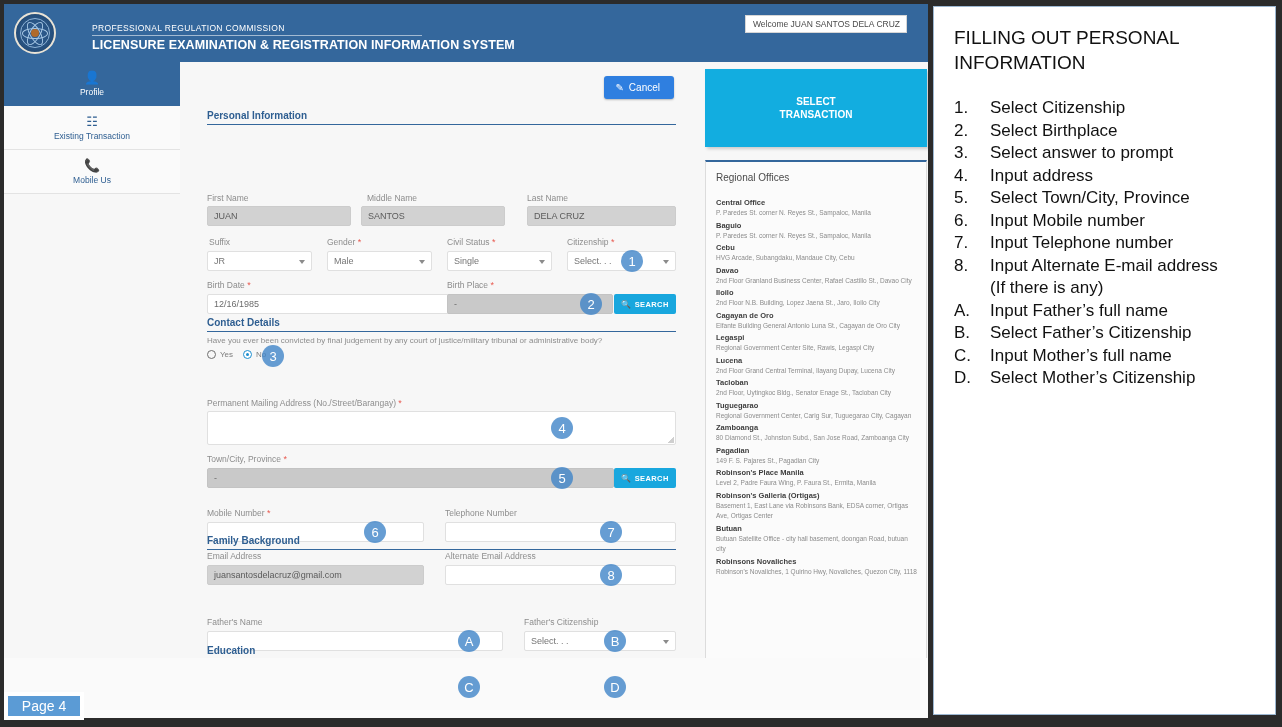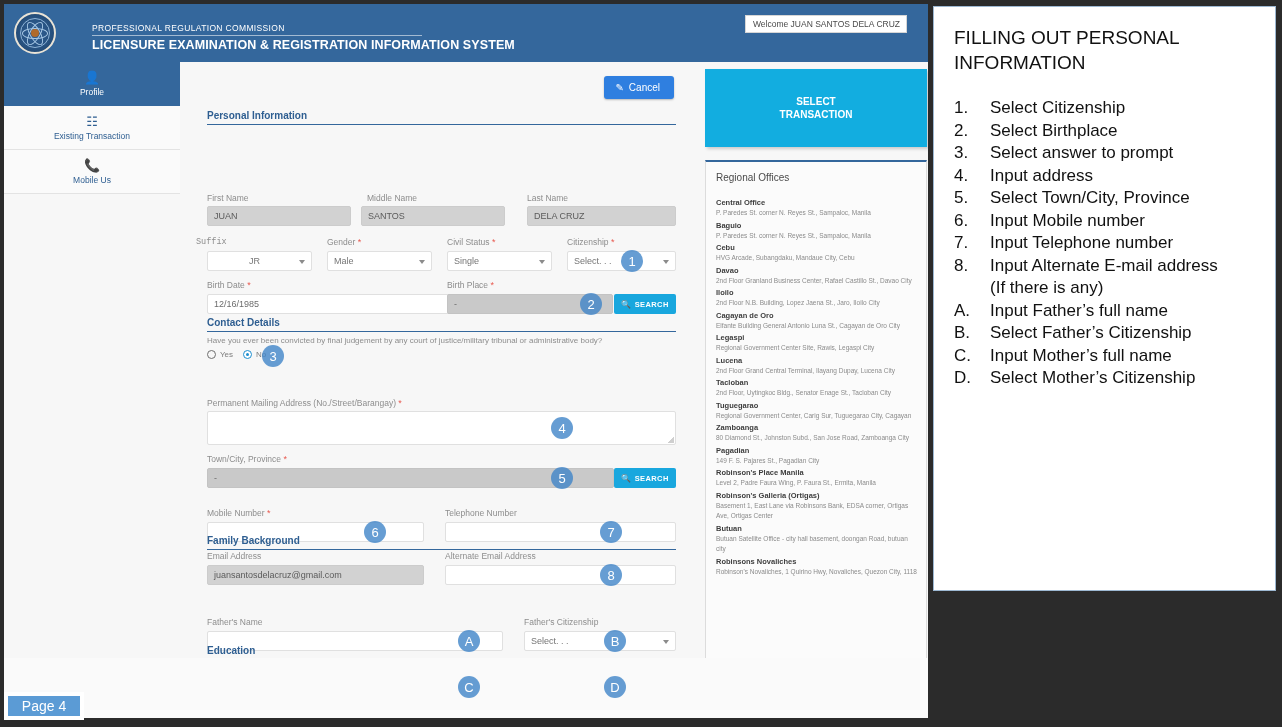"FILLING OUT PERSONAL INFORMATION" #instr { height: 585px -> 709px }
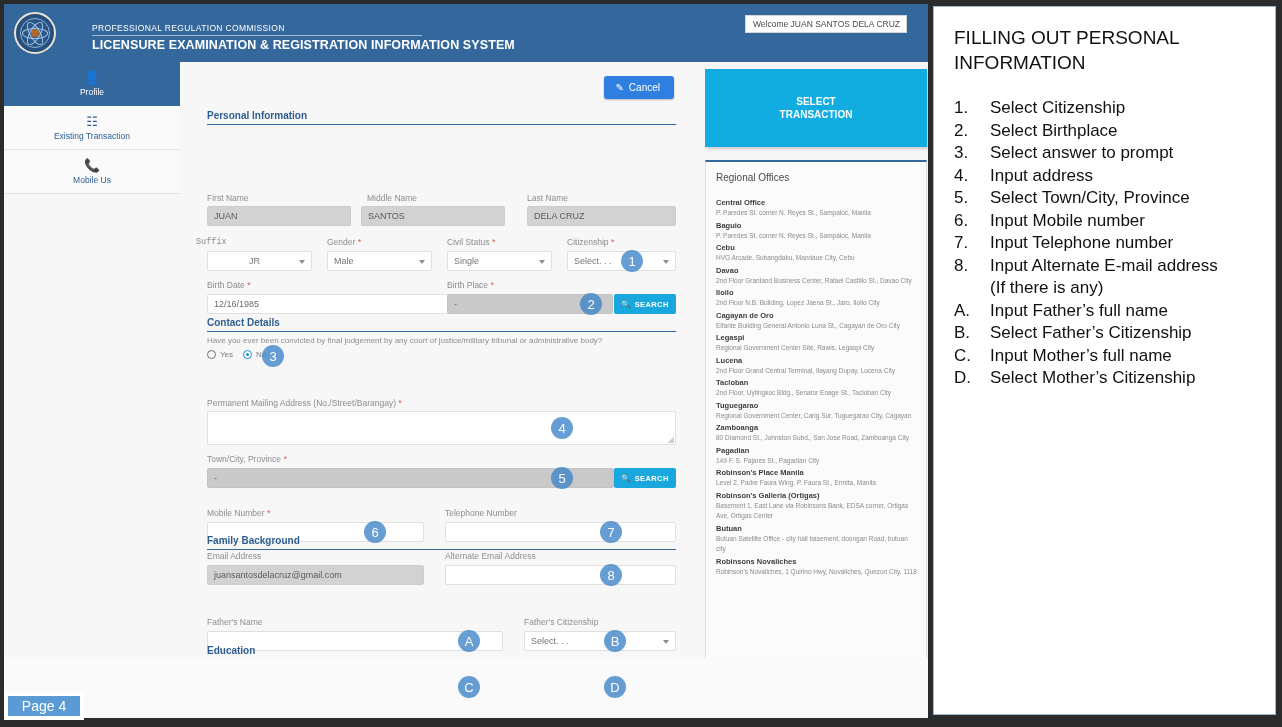"Suffix" div.fld-label { font-family: Liberation Mono, monospace -> none; left: 16px -> 29px }
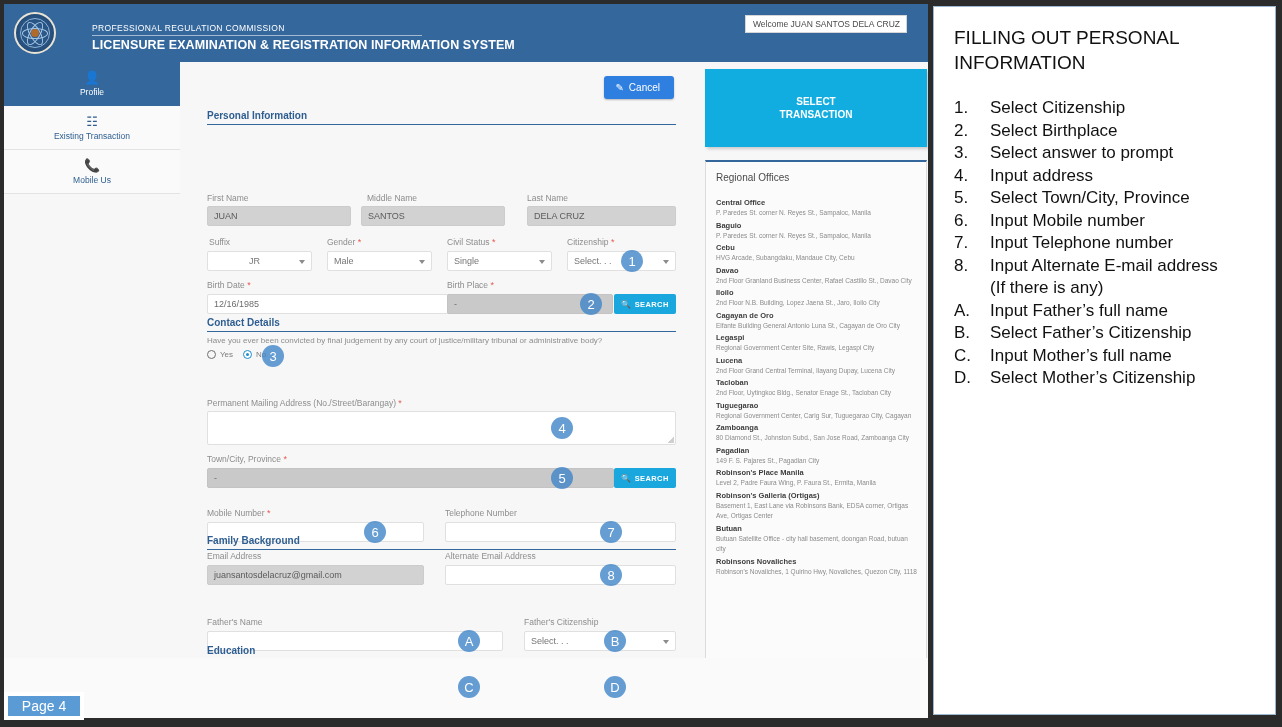"JR" div.sel { text-align: center -> none }
